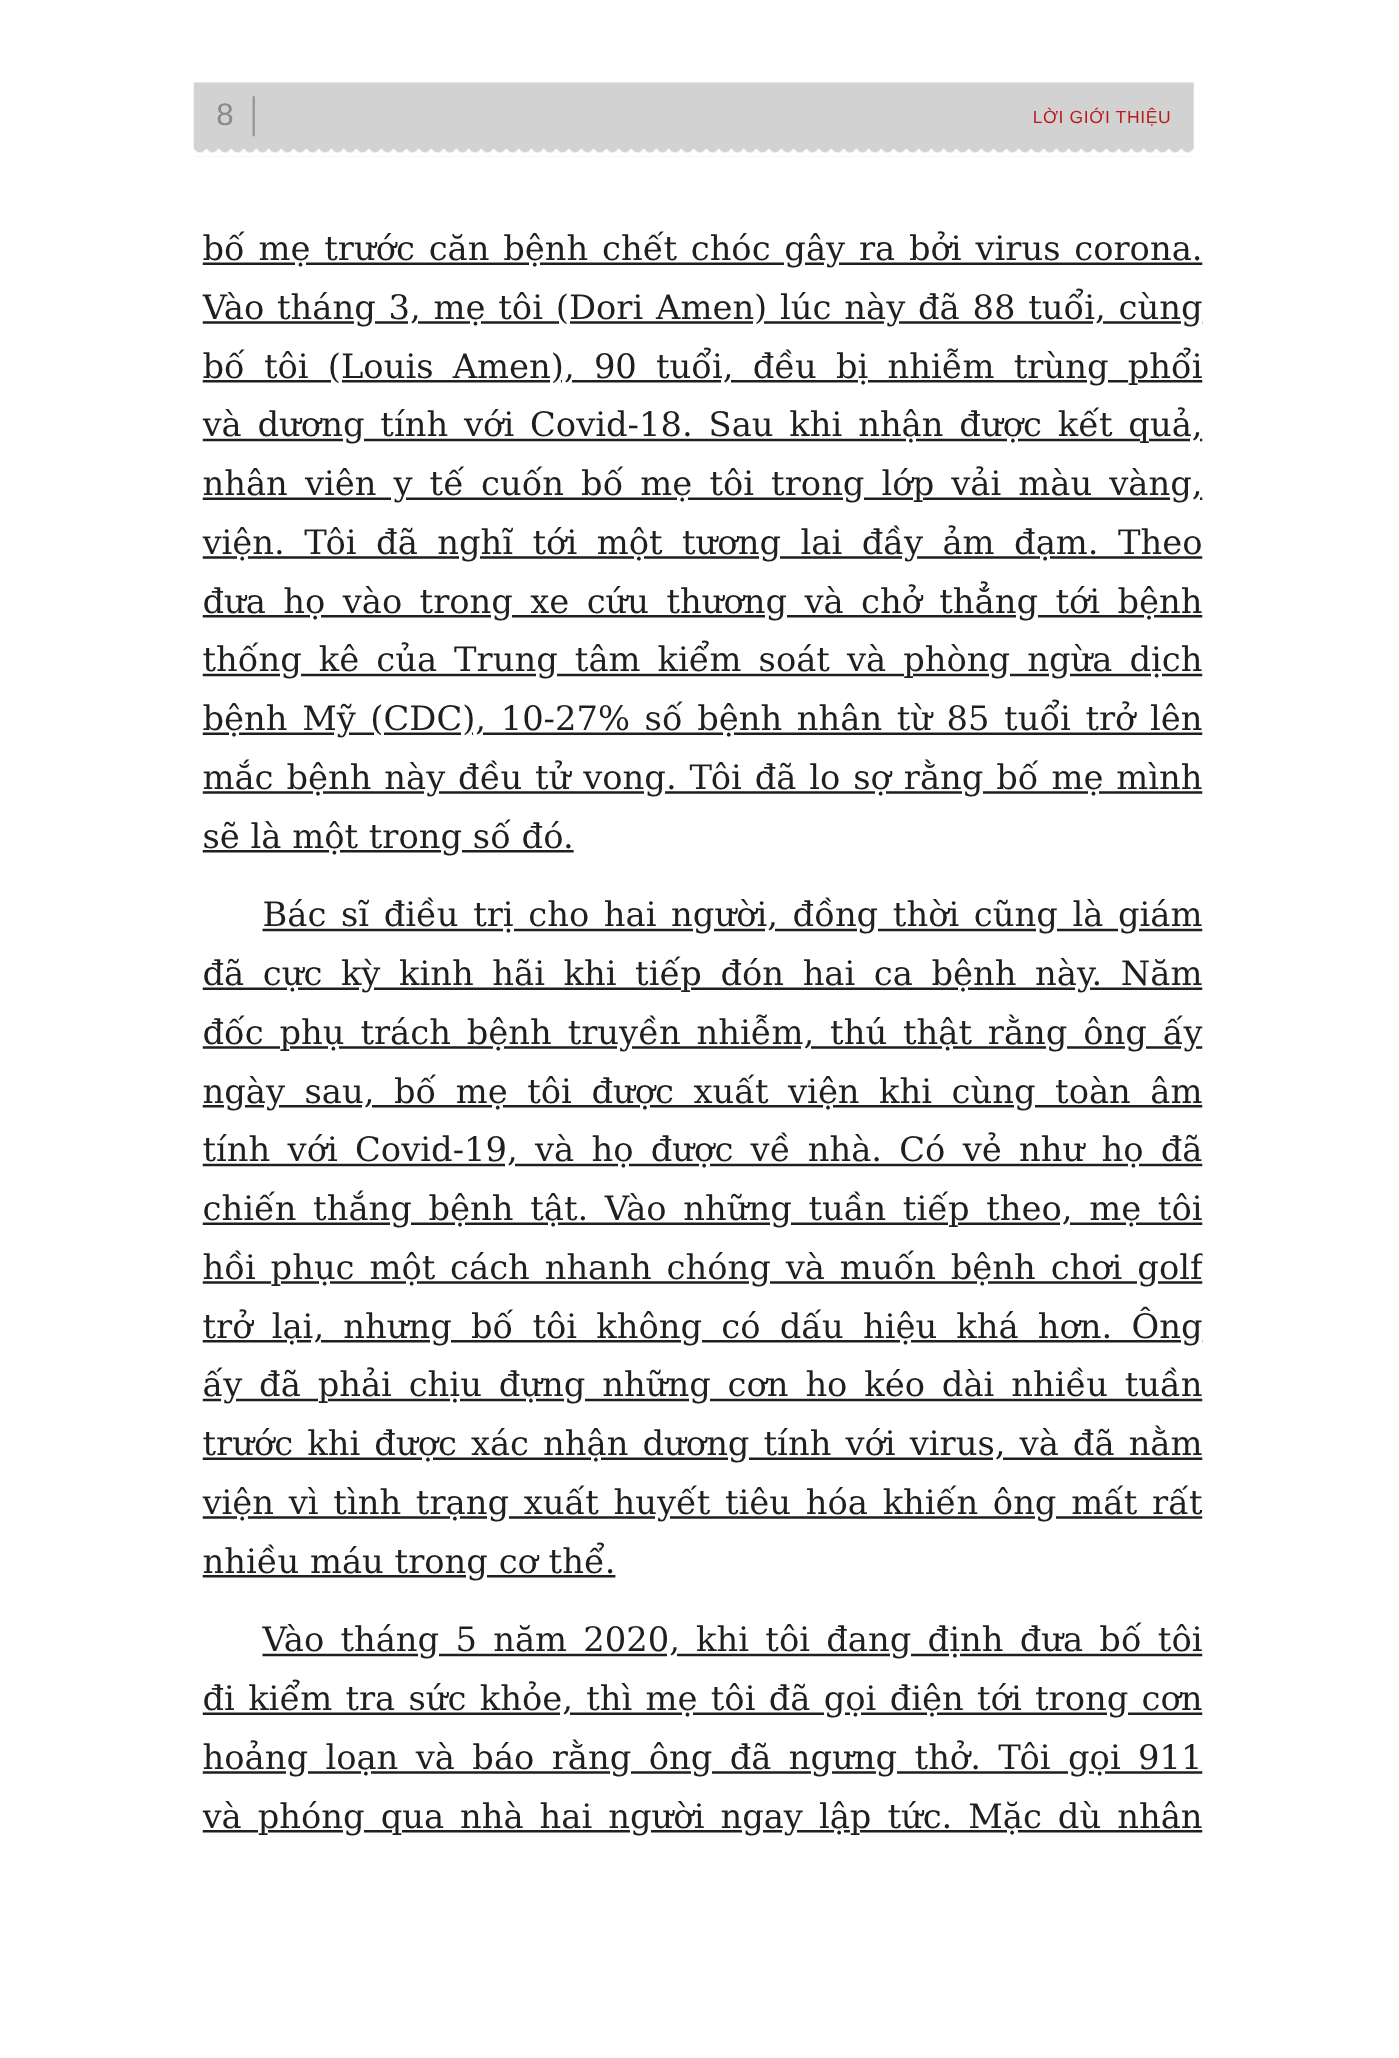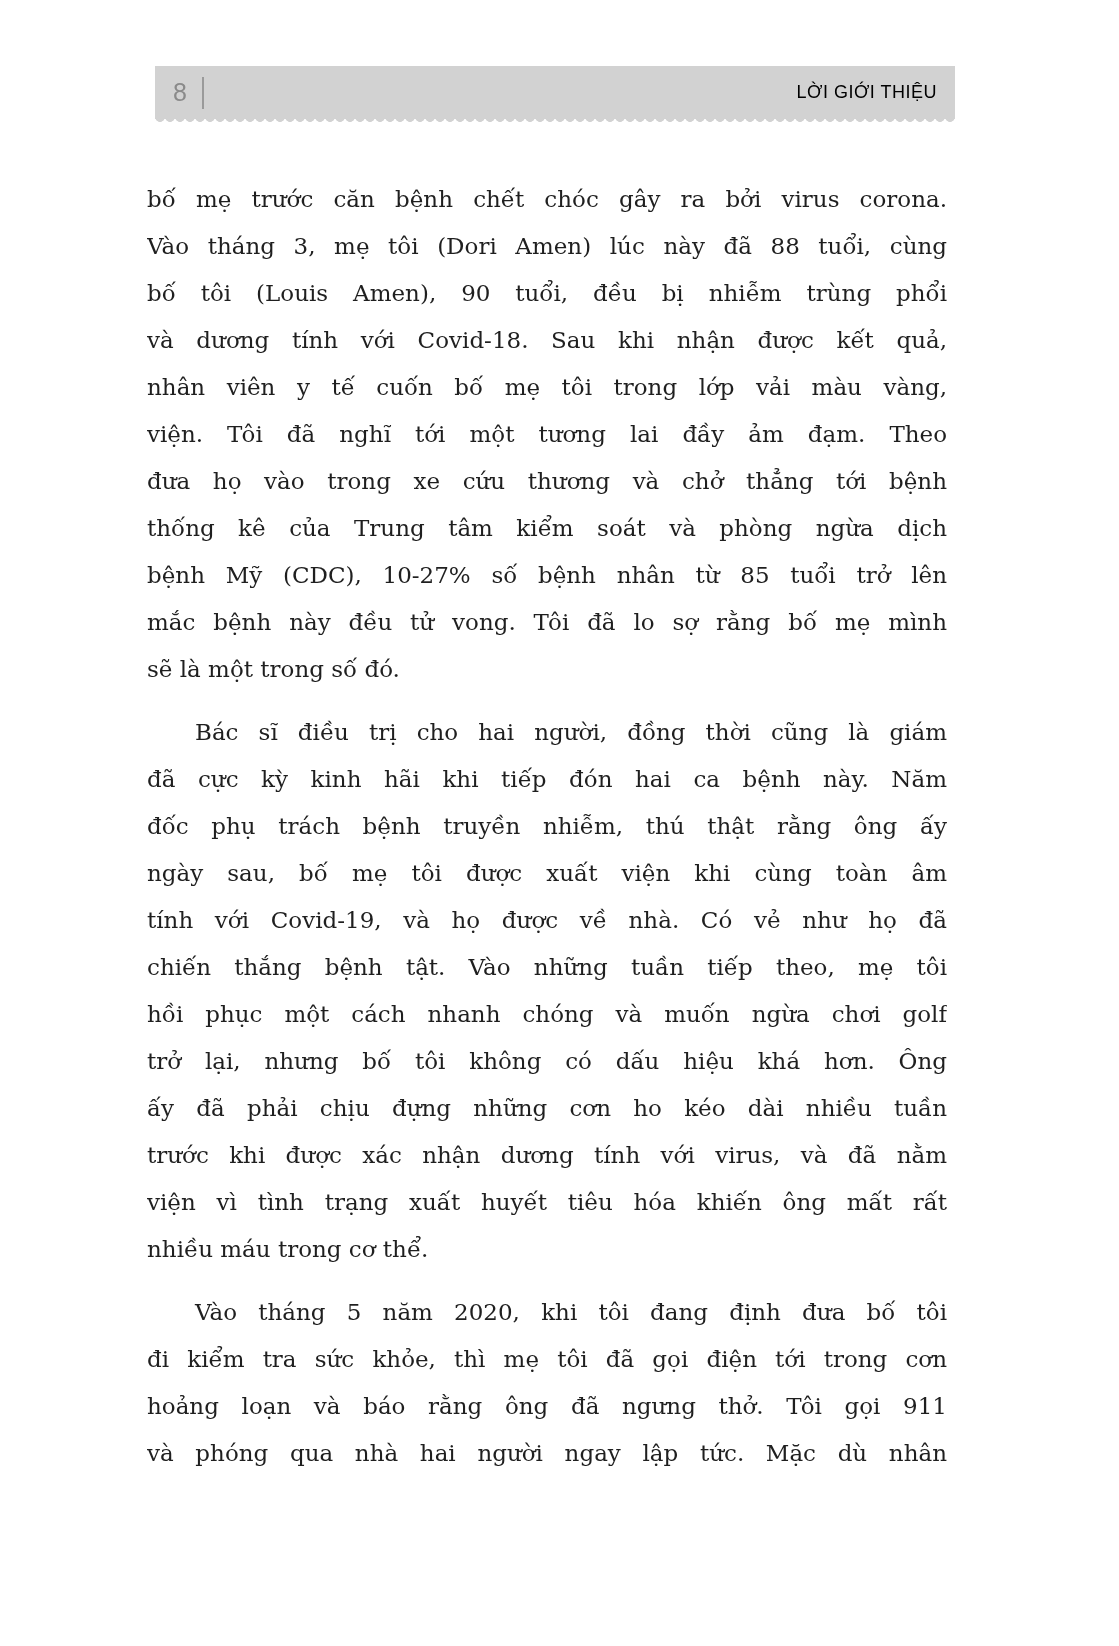"LỜI GIỚI THIỆU" .header-title { color: #000000 -> #b91c1c; font-size: 18px -> 14px }
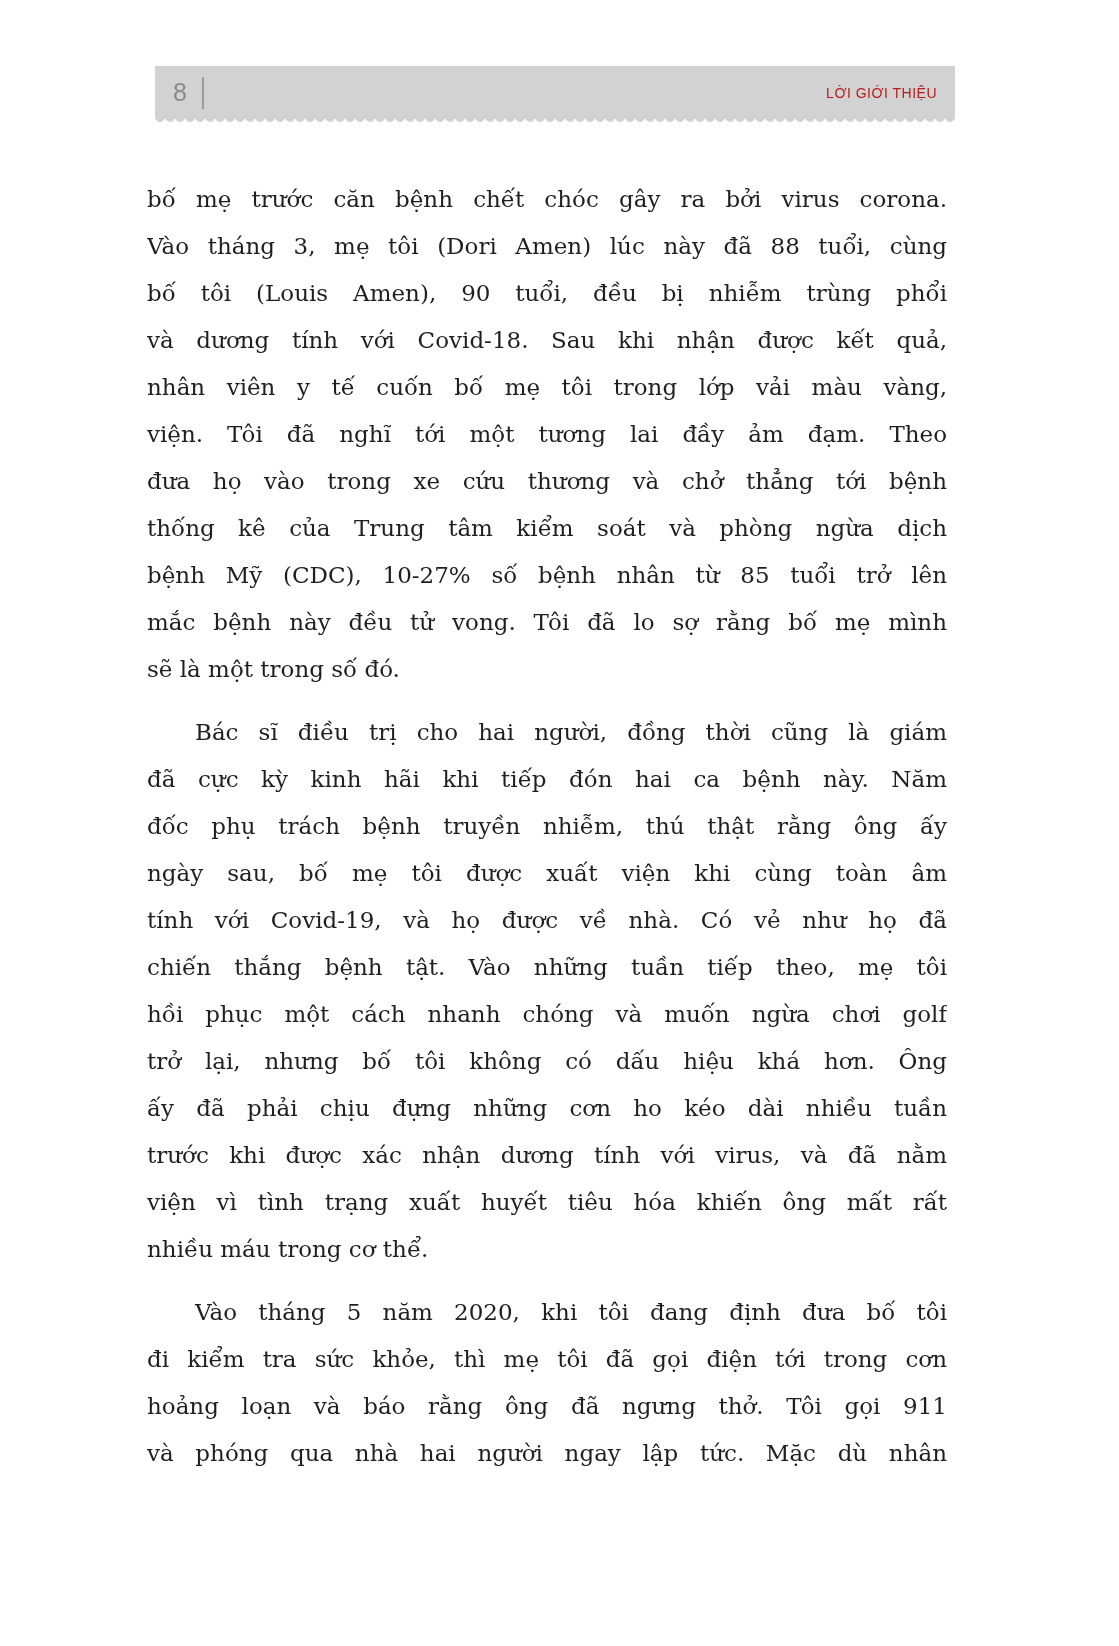"bố mẹ trước căn bệnh" .text-block { font-size: 23px -> 27px; left: 147px -> 162px; text-decoration: none -> underline }
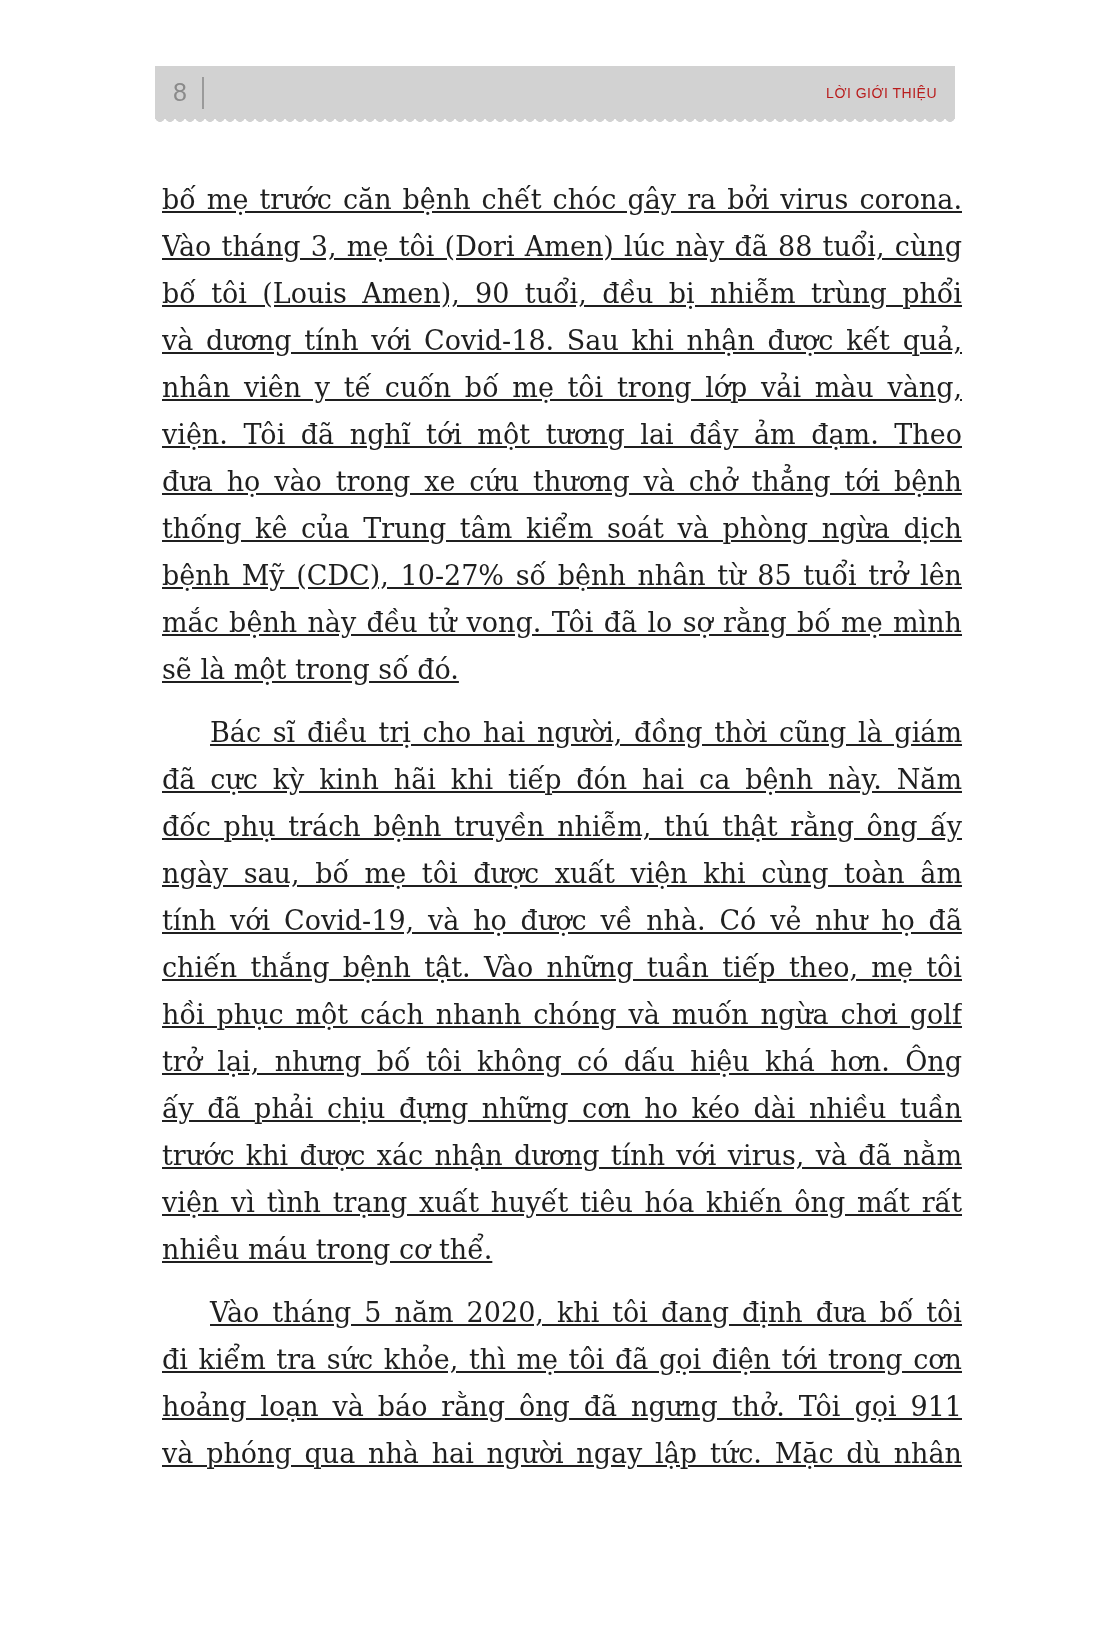"hồi phục một cách nhanh" div.text-line { text: ngừa -> bệnh }
